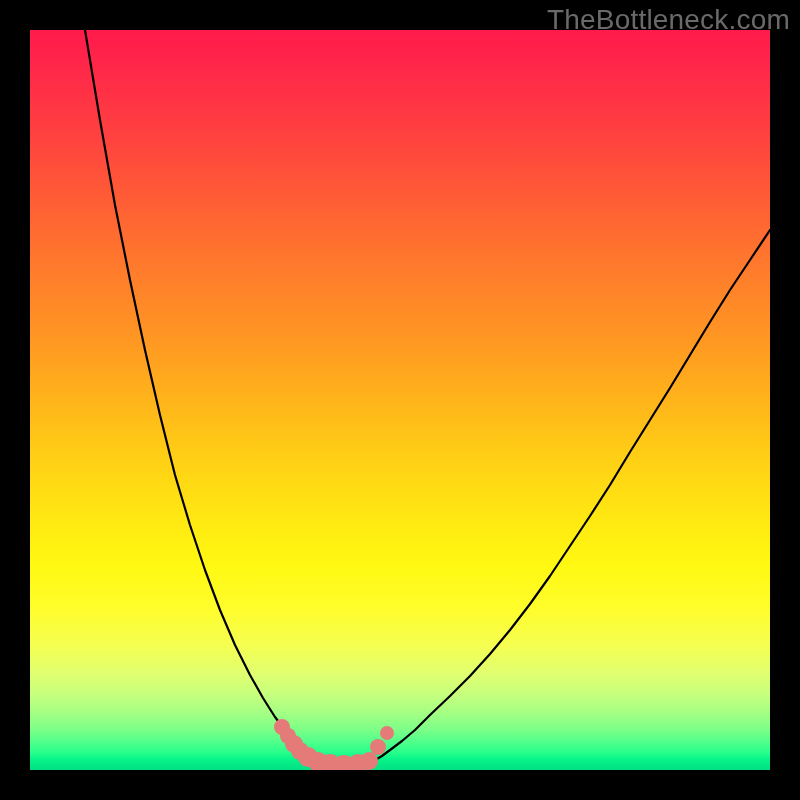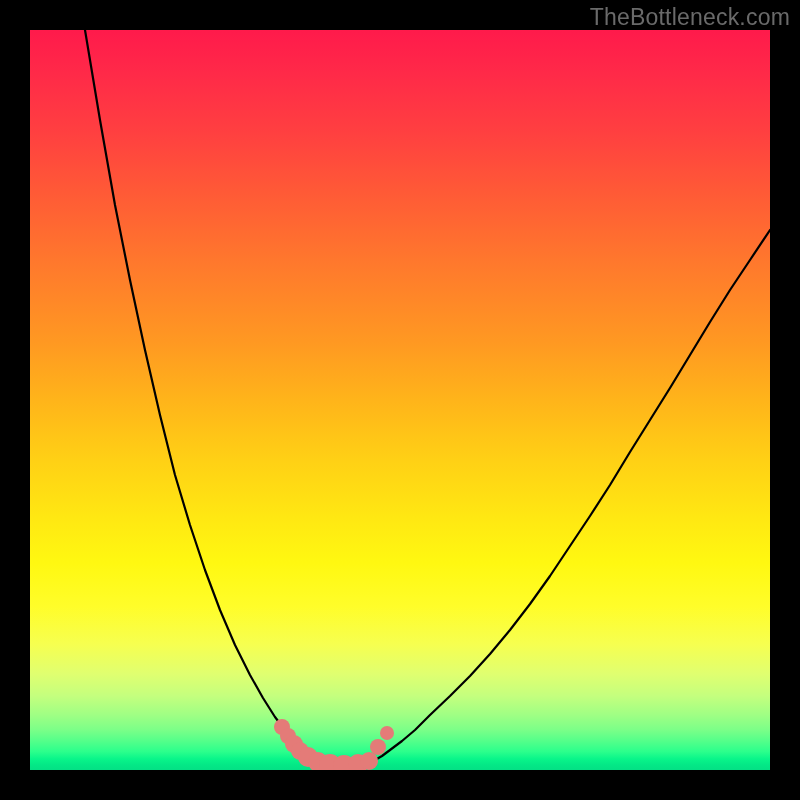"TheBottleneck.com" .watermark { font-size: 23px -> 28px }
